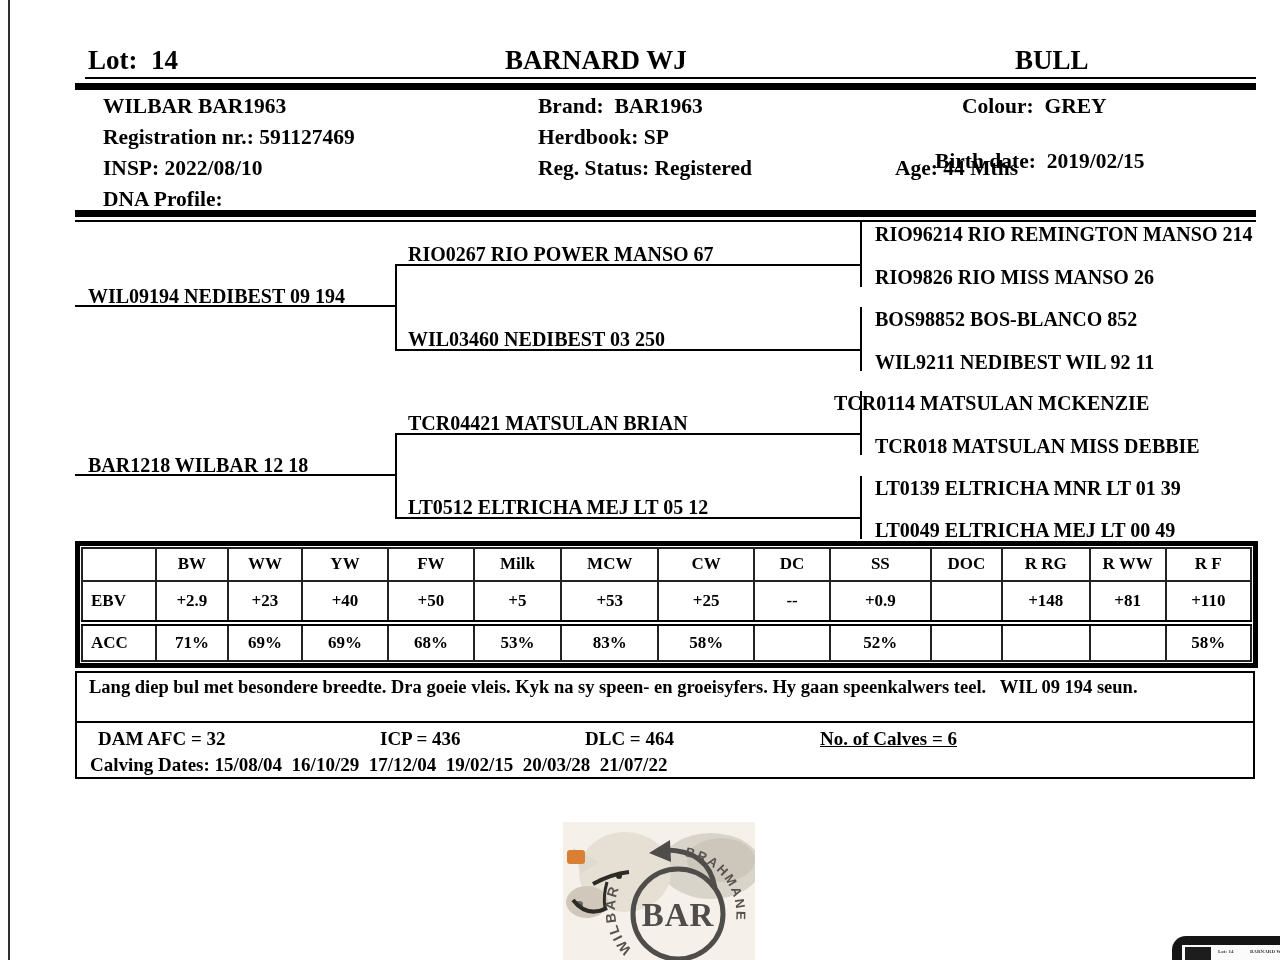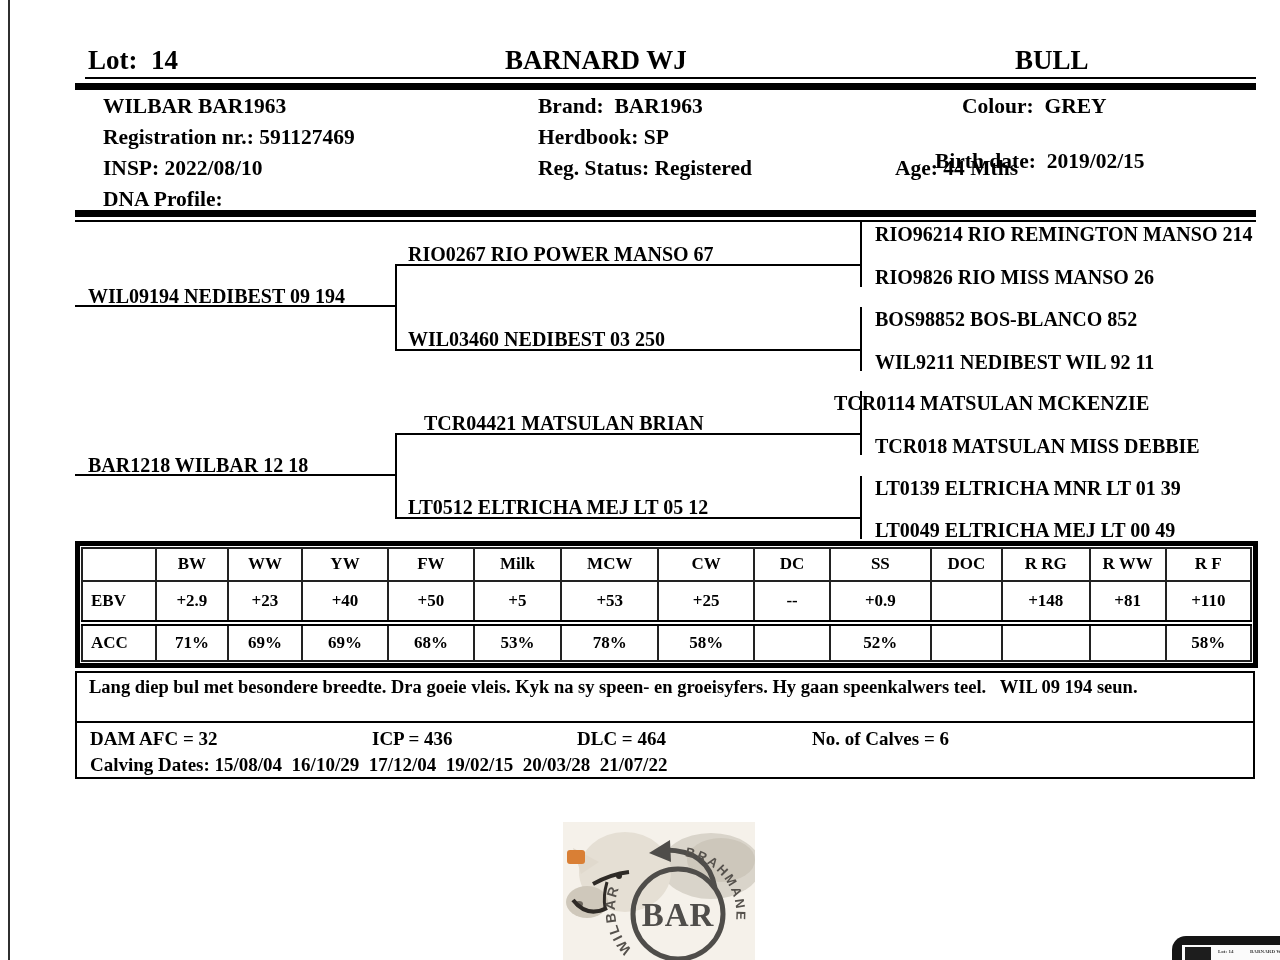"TCR04421 MATSULAN BRIAN" div.abs { margin-left: 16px -> none }
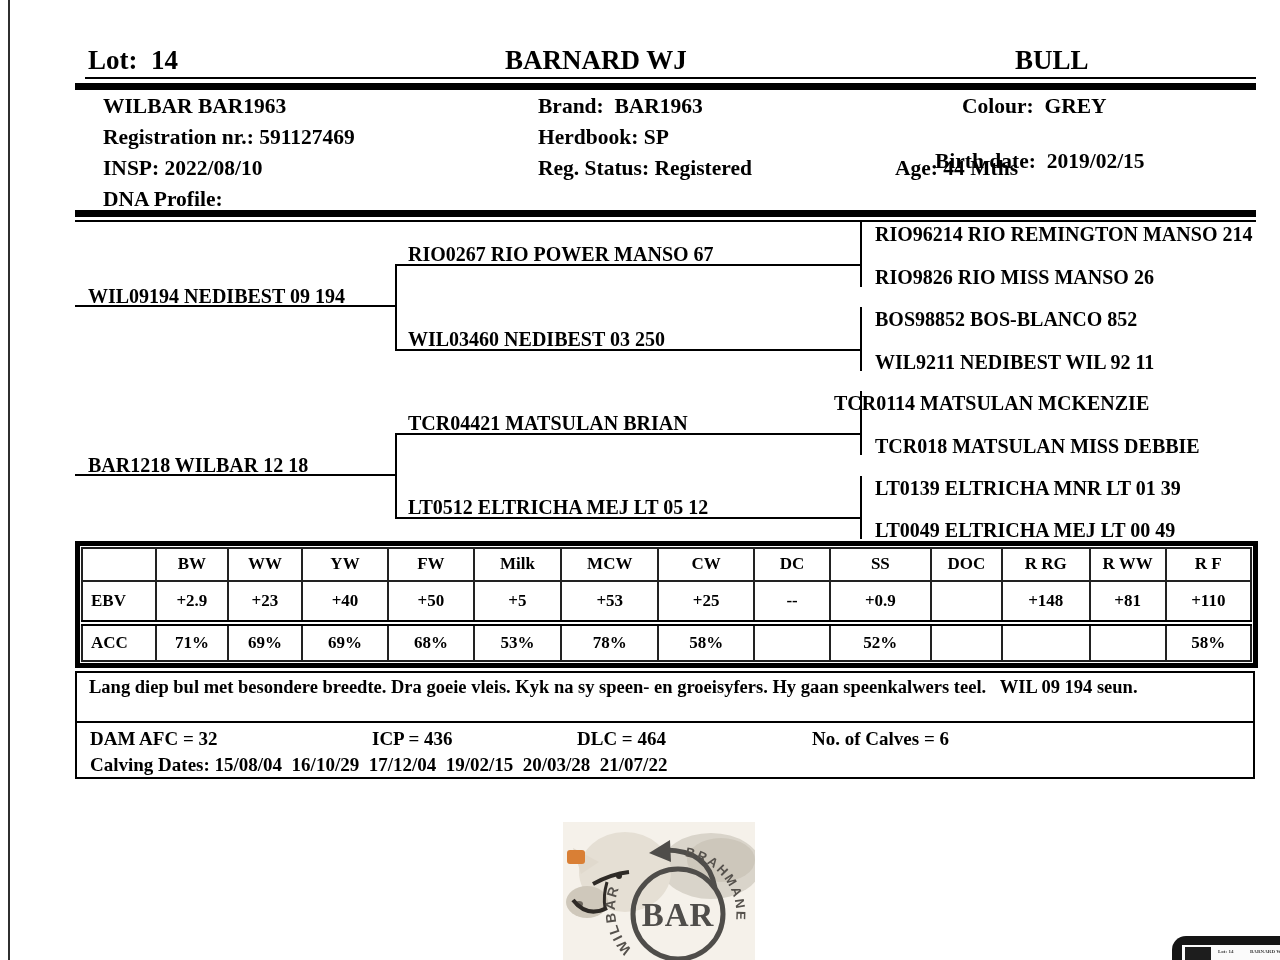"78%" td { text: 78% -> 83% }
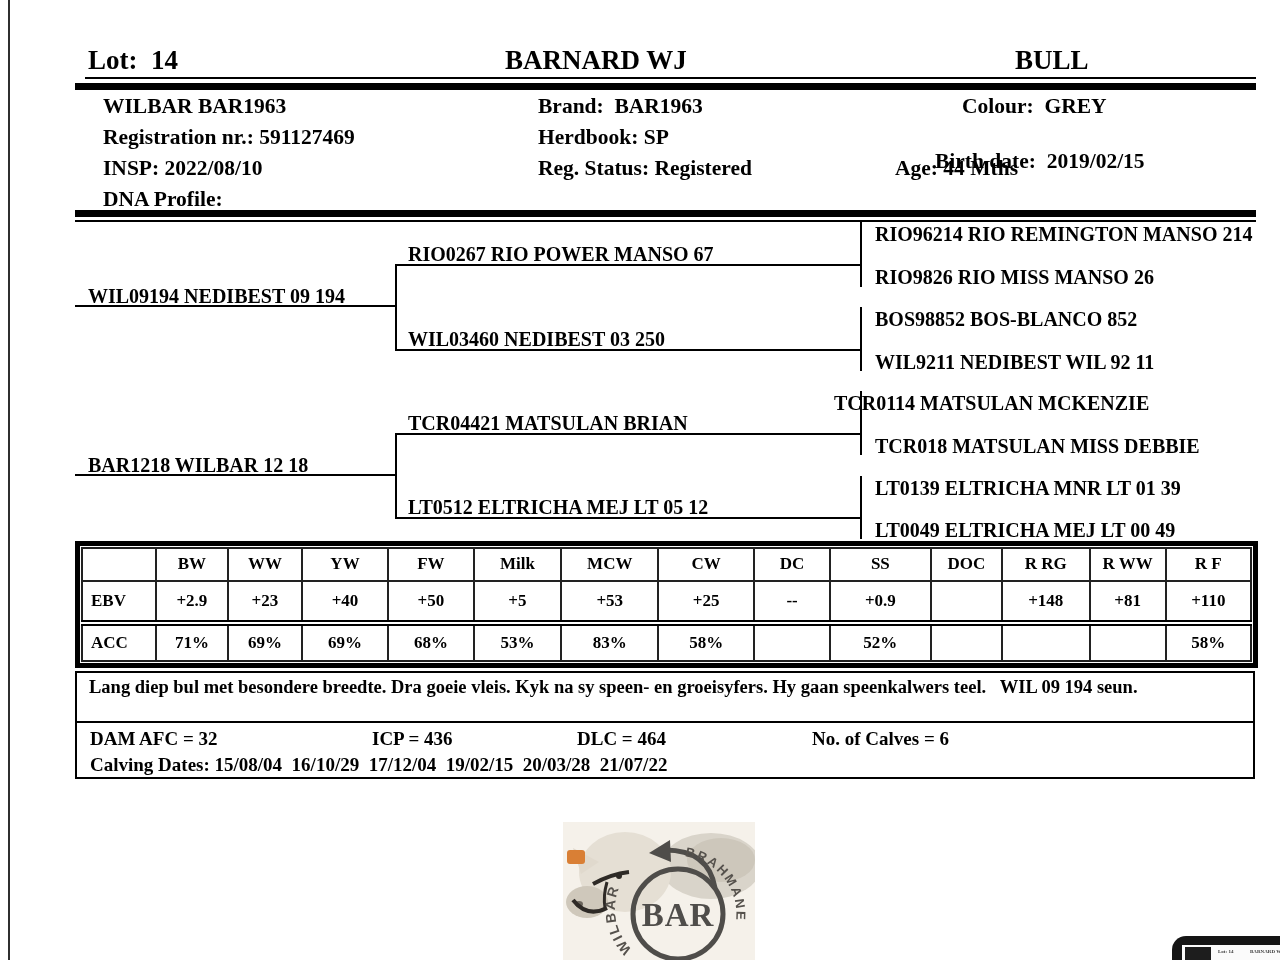"DAM AFC = 32" .dam-box span { margin-left: none -> 8px }
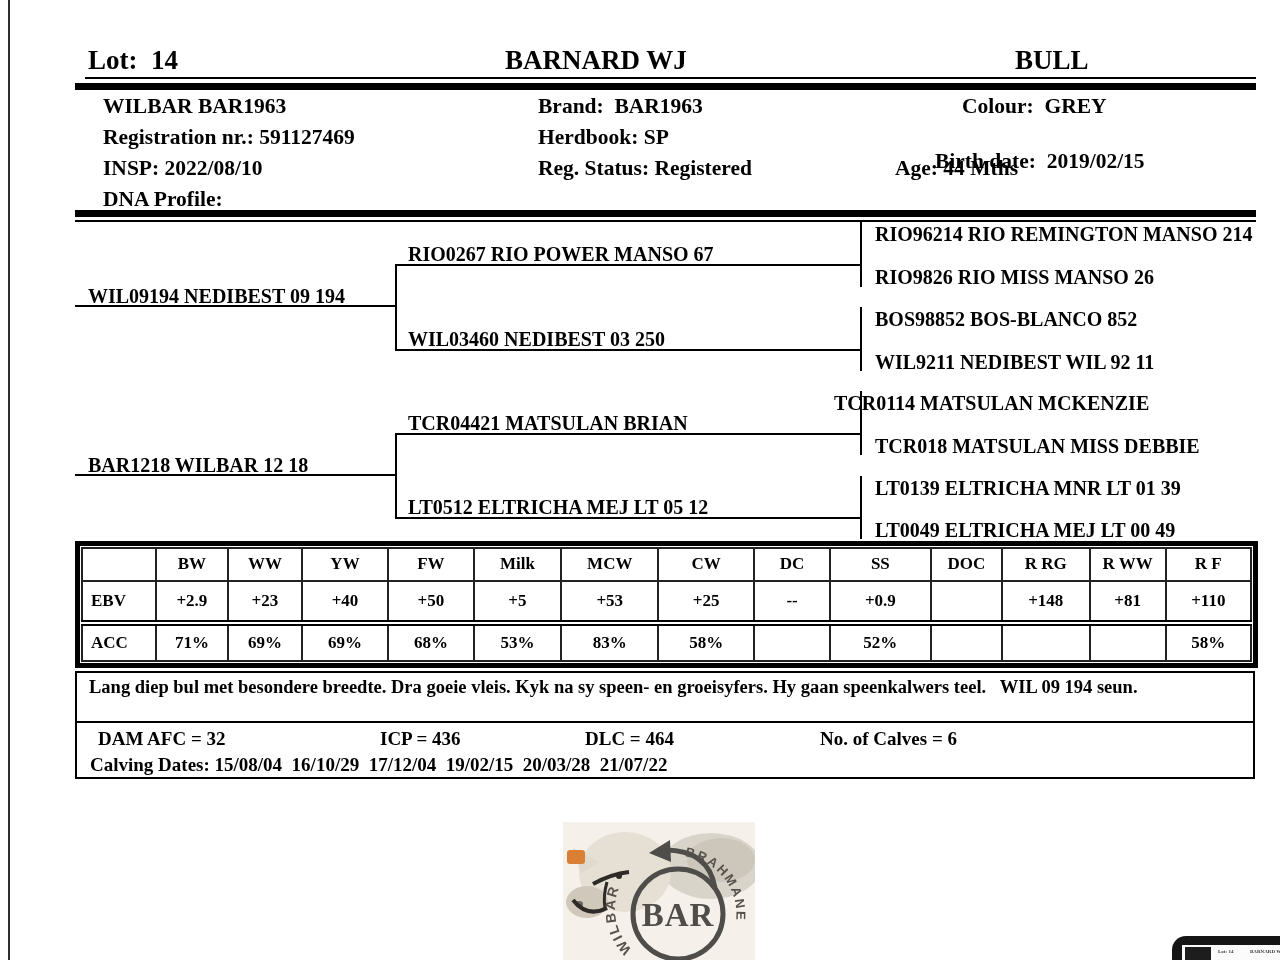"No. of Calves = 6" span { text-decoration: none -> underline }
